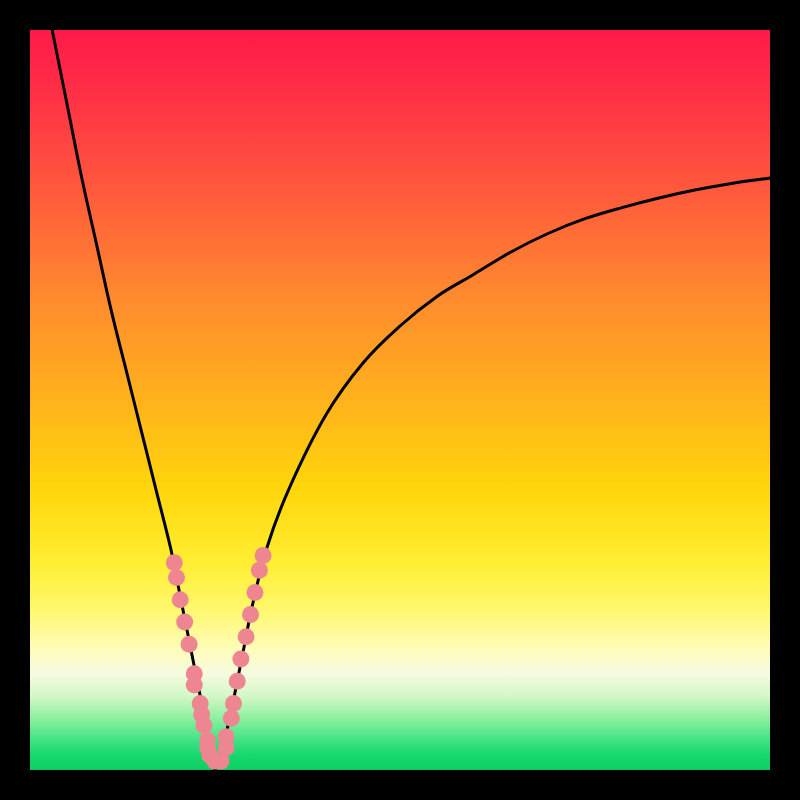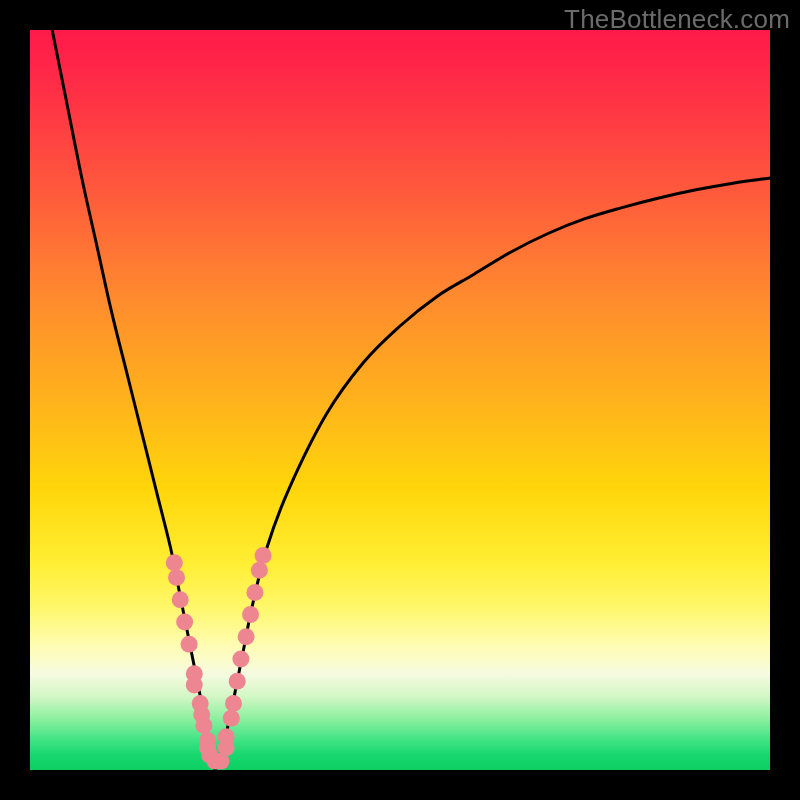"TheBottleneck.com" div.watermark { html: <div>TheBottleneck.com</div> -> none }
